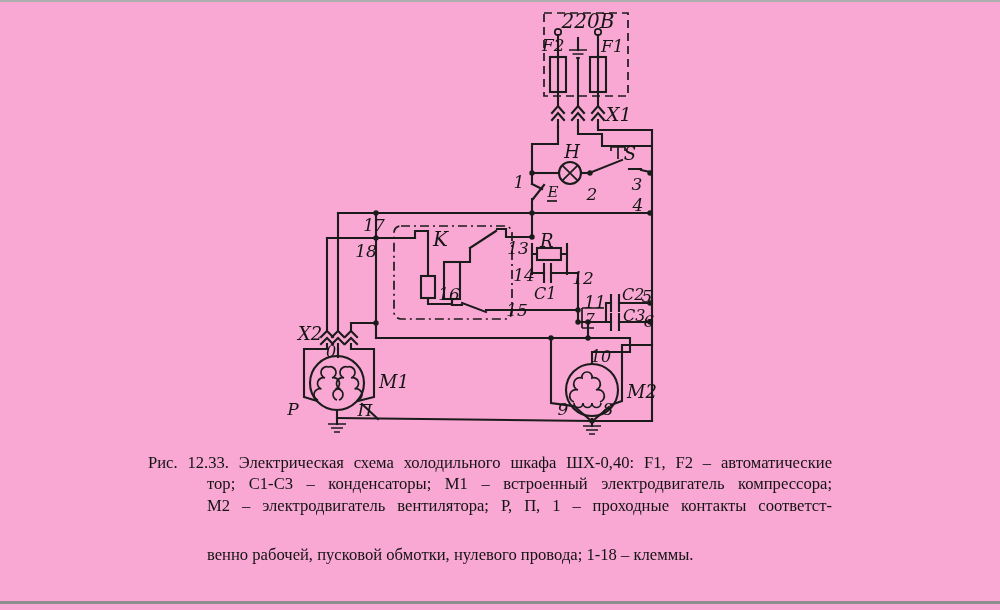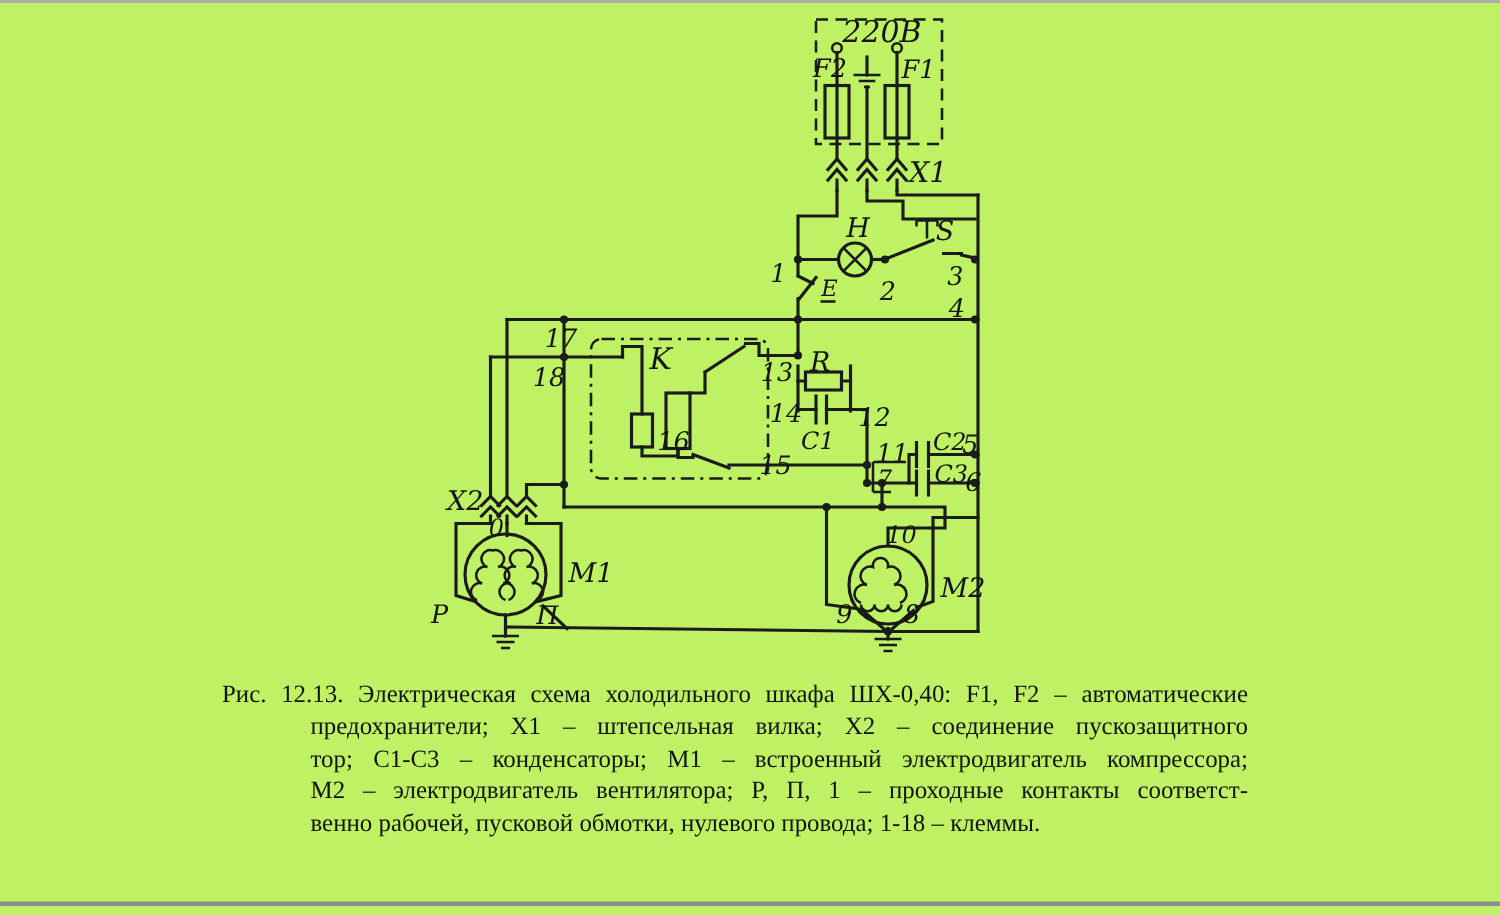"220В" .page { background: #bef264 -> #f9a8d4 }
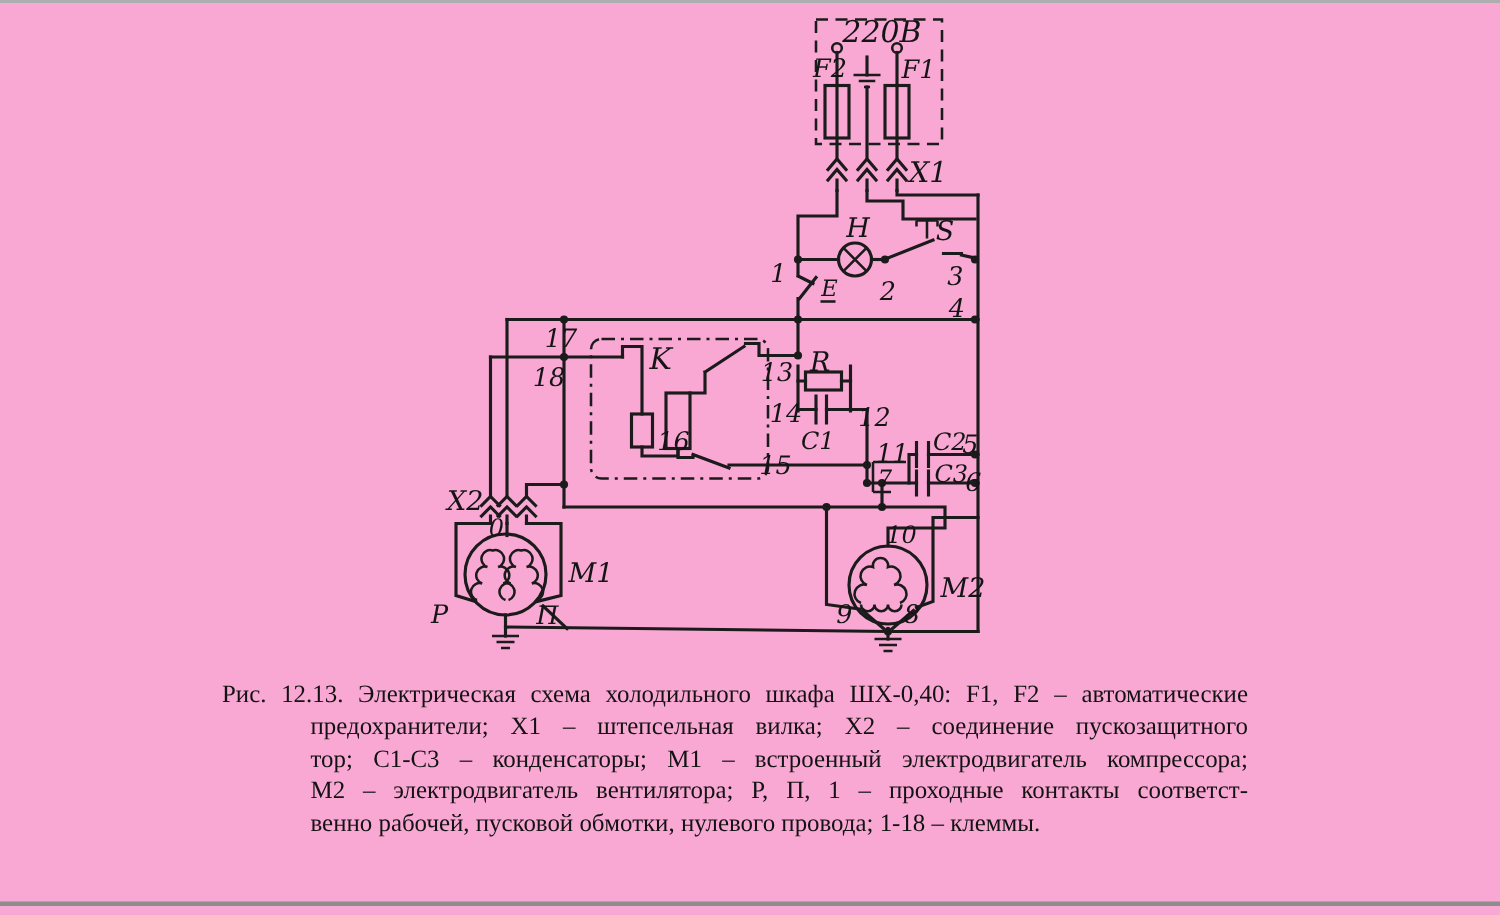"Рис. 12.13. Электрическая схема" div.cap-line { text: 12.13 -> 12.33 }
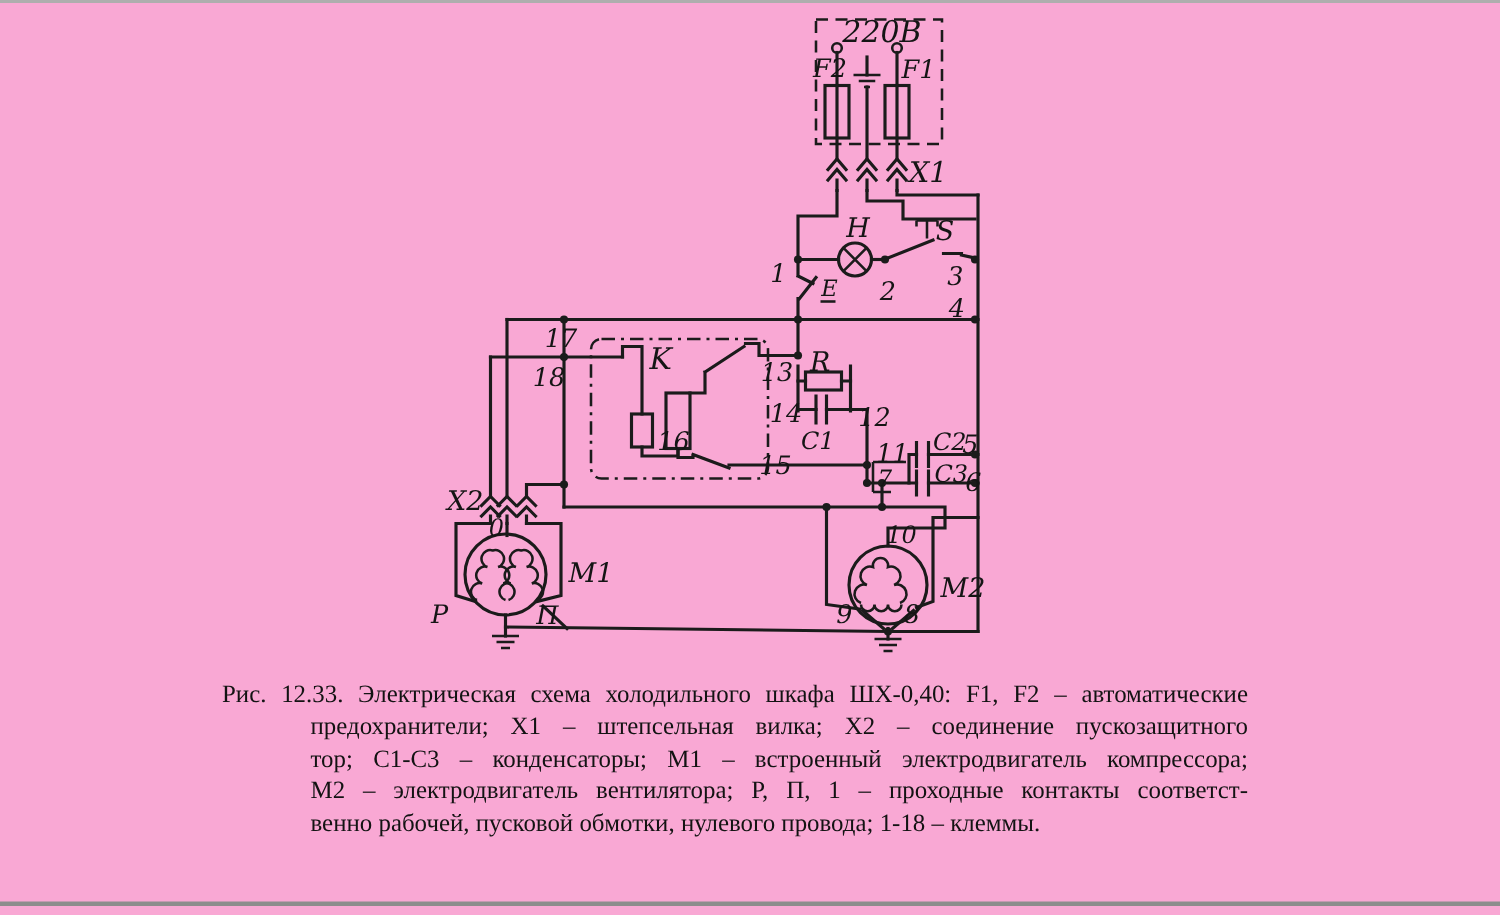"предохранители; Х1 – штепсельная вилка;" div.cap-line { html: <div>предохранители; Х1 – штепсельная вилка; Х2 – соединение пускозащитного</div> -> none }
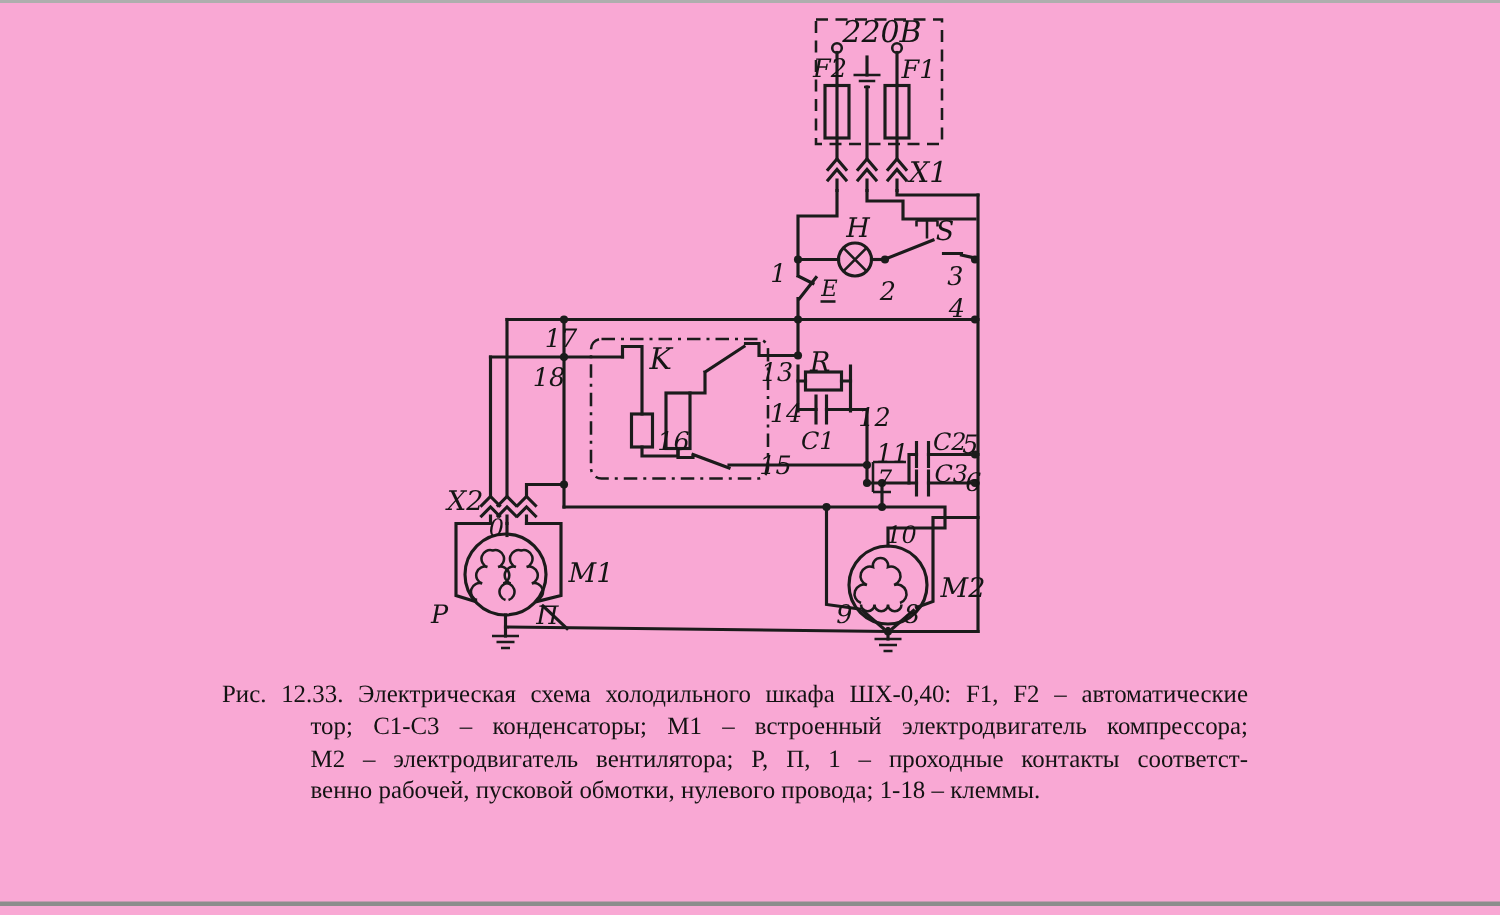"венно рабочей, пусковой обмотки," .cap-line.last { margin-top: none -> 28px }
